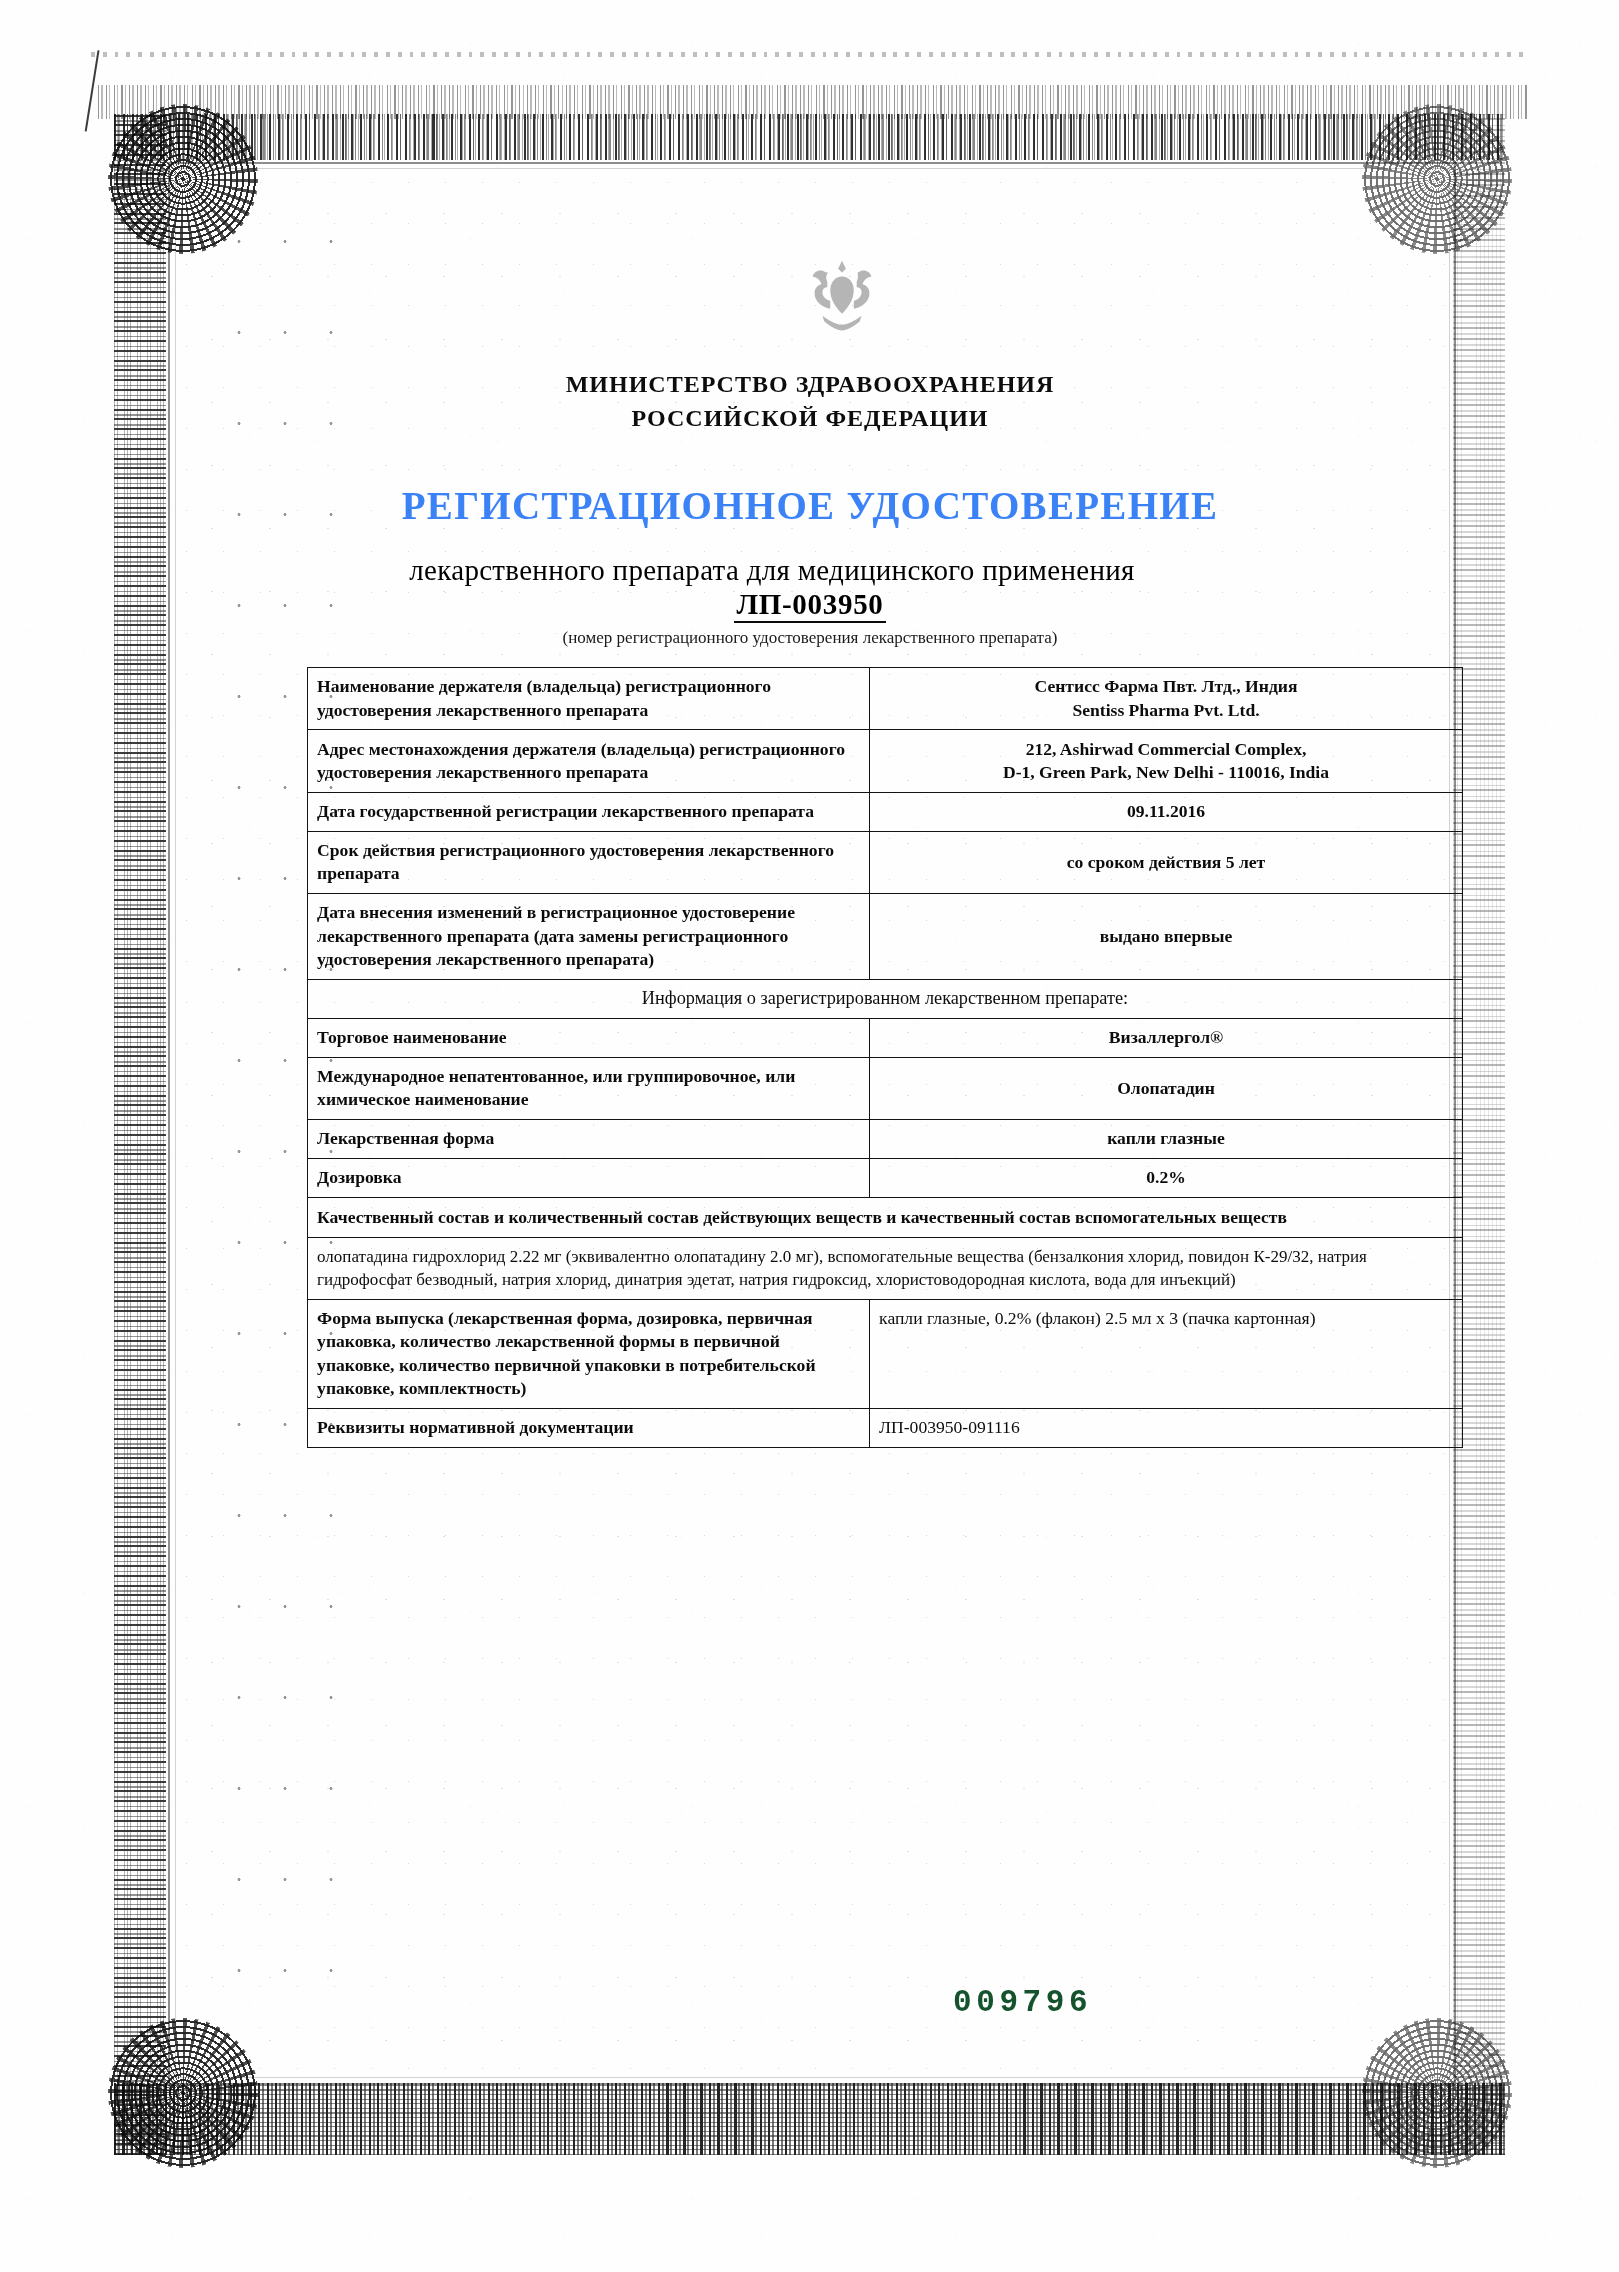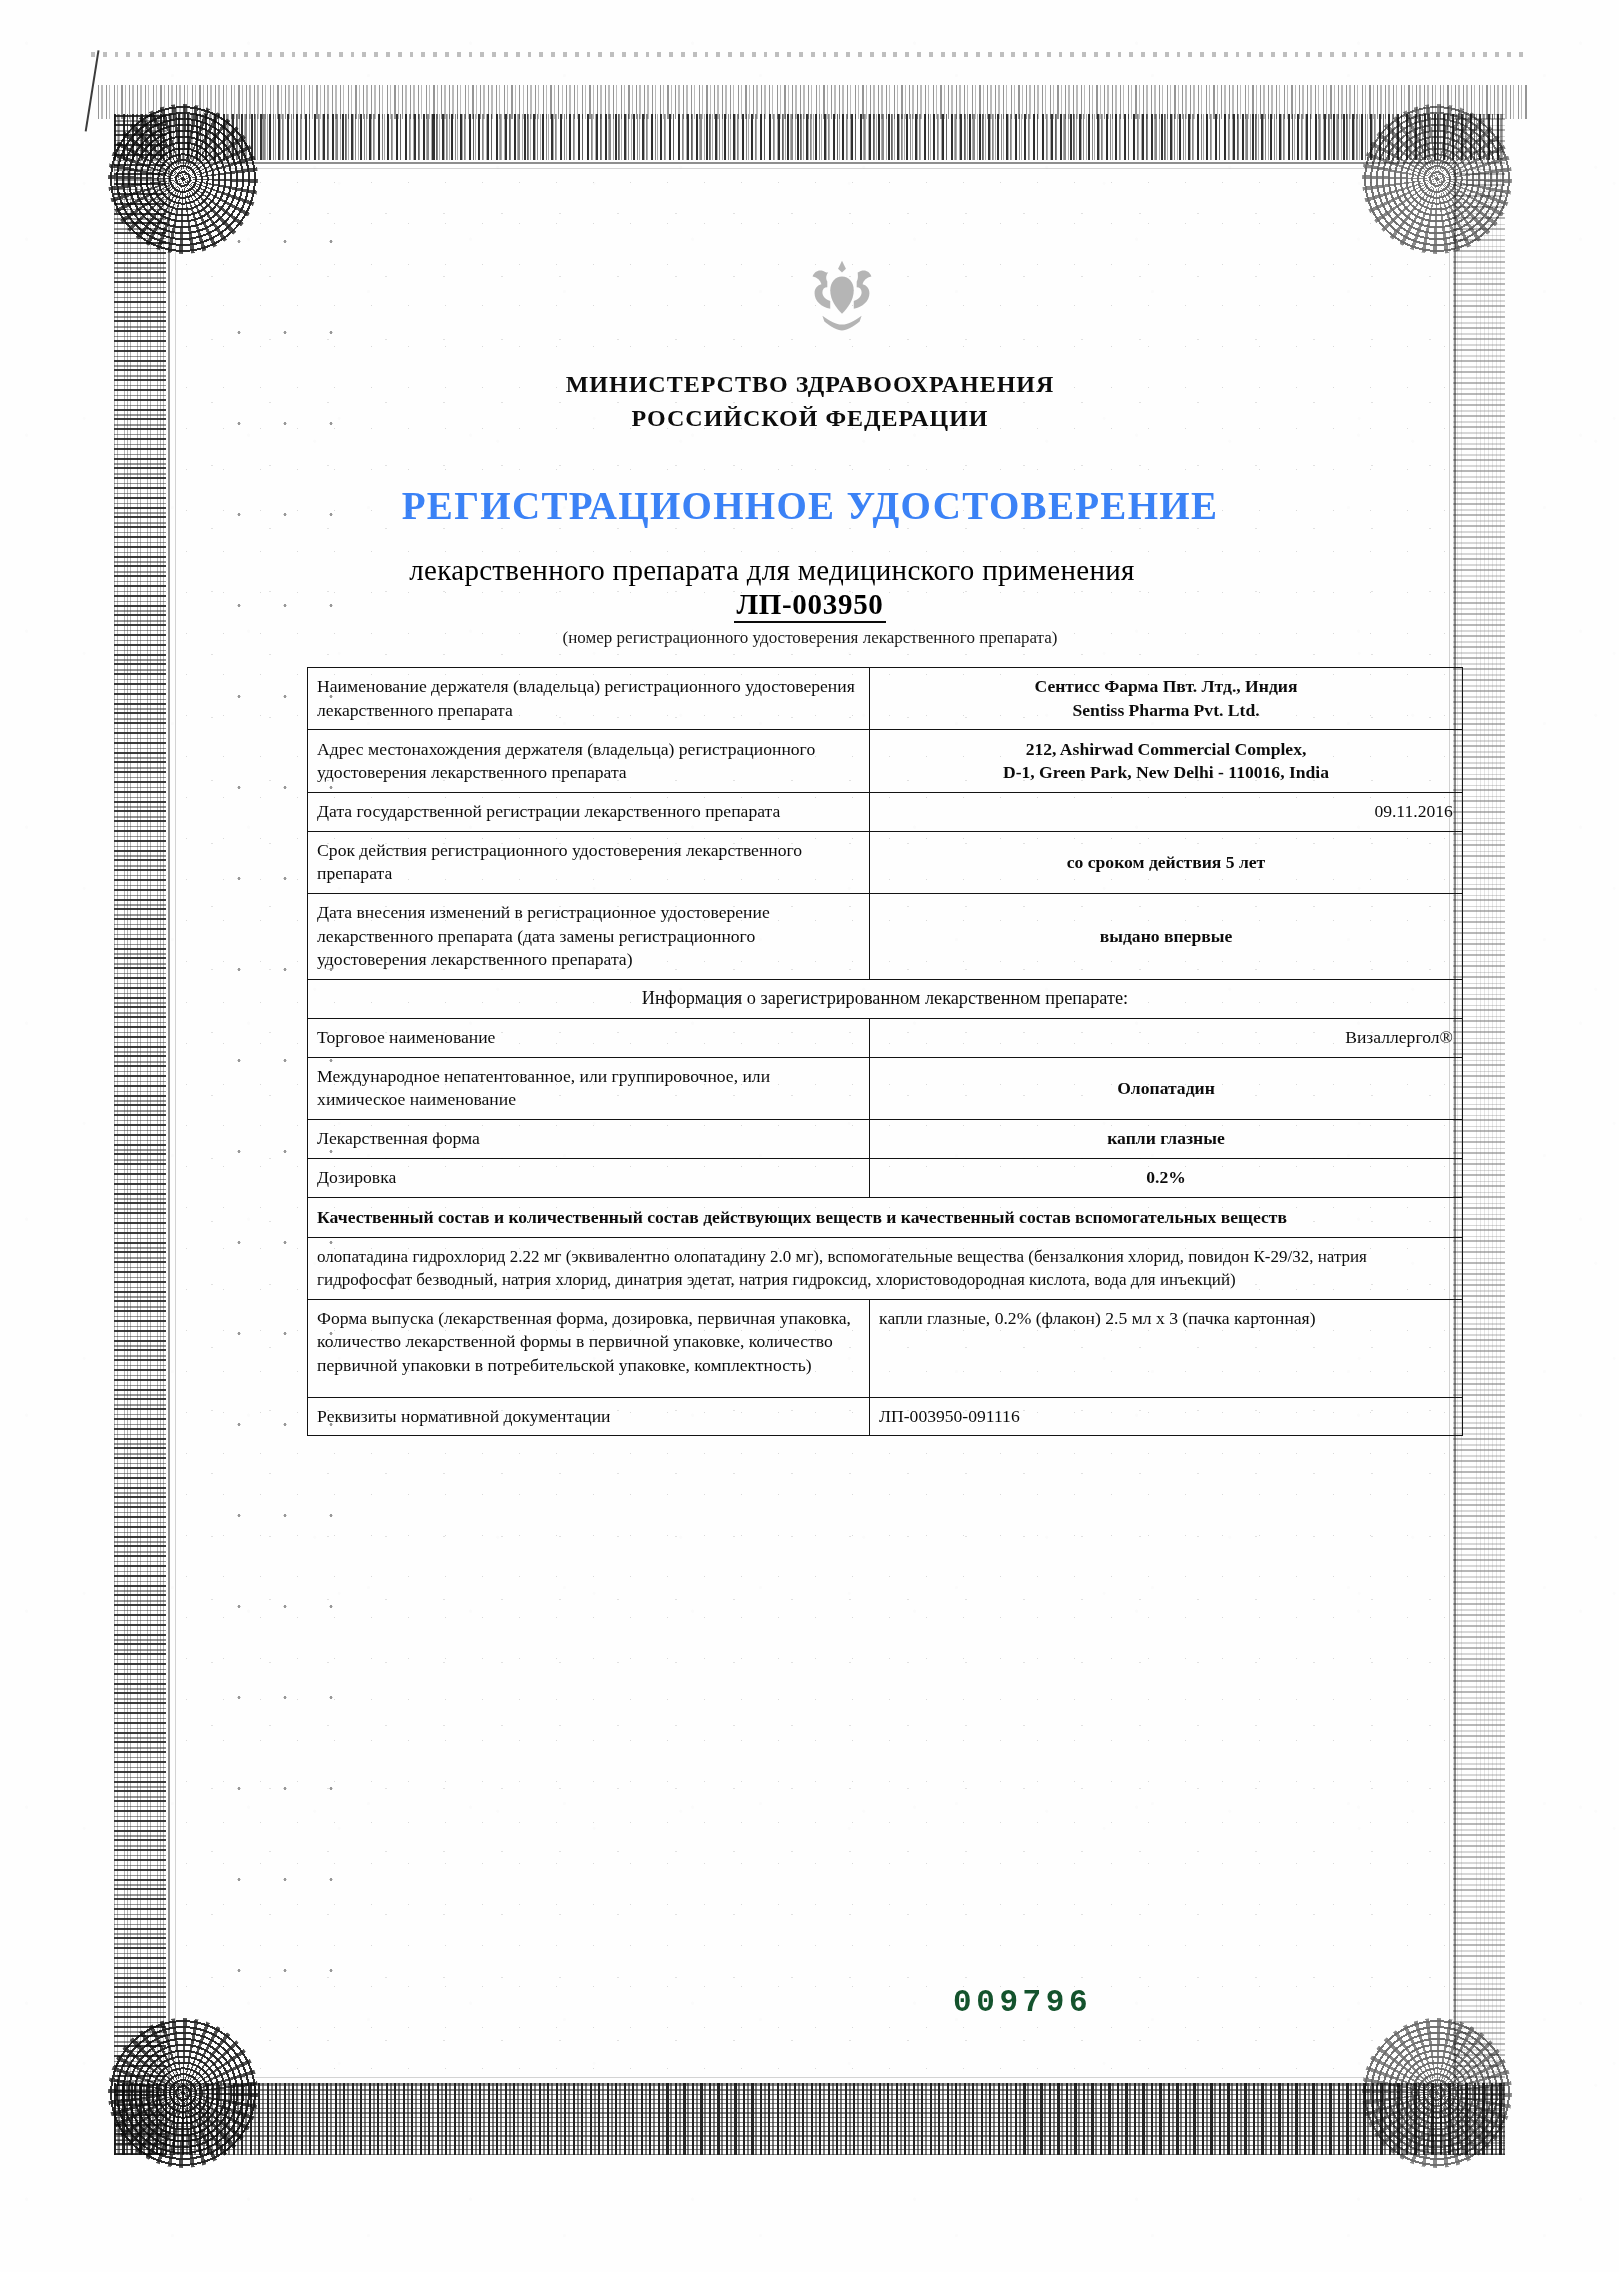"Наименование держателя (владельца)" #cert-table td.lbl { font-weight: 400 -> 700 }
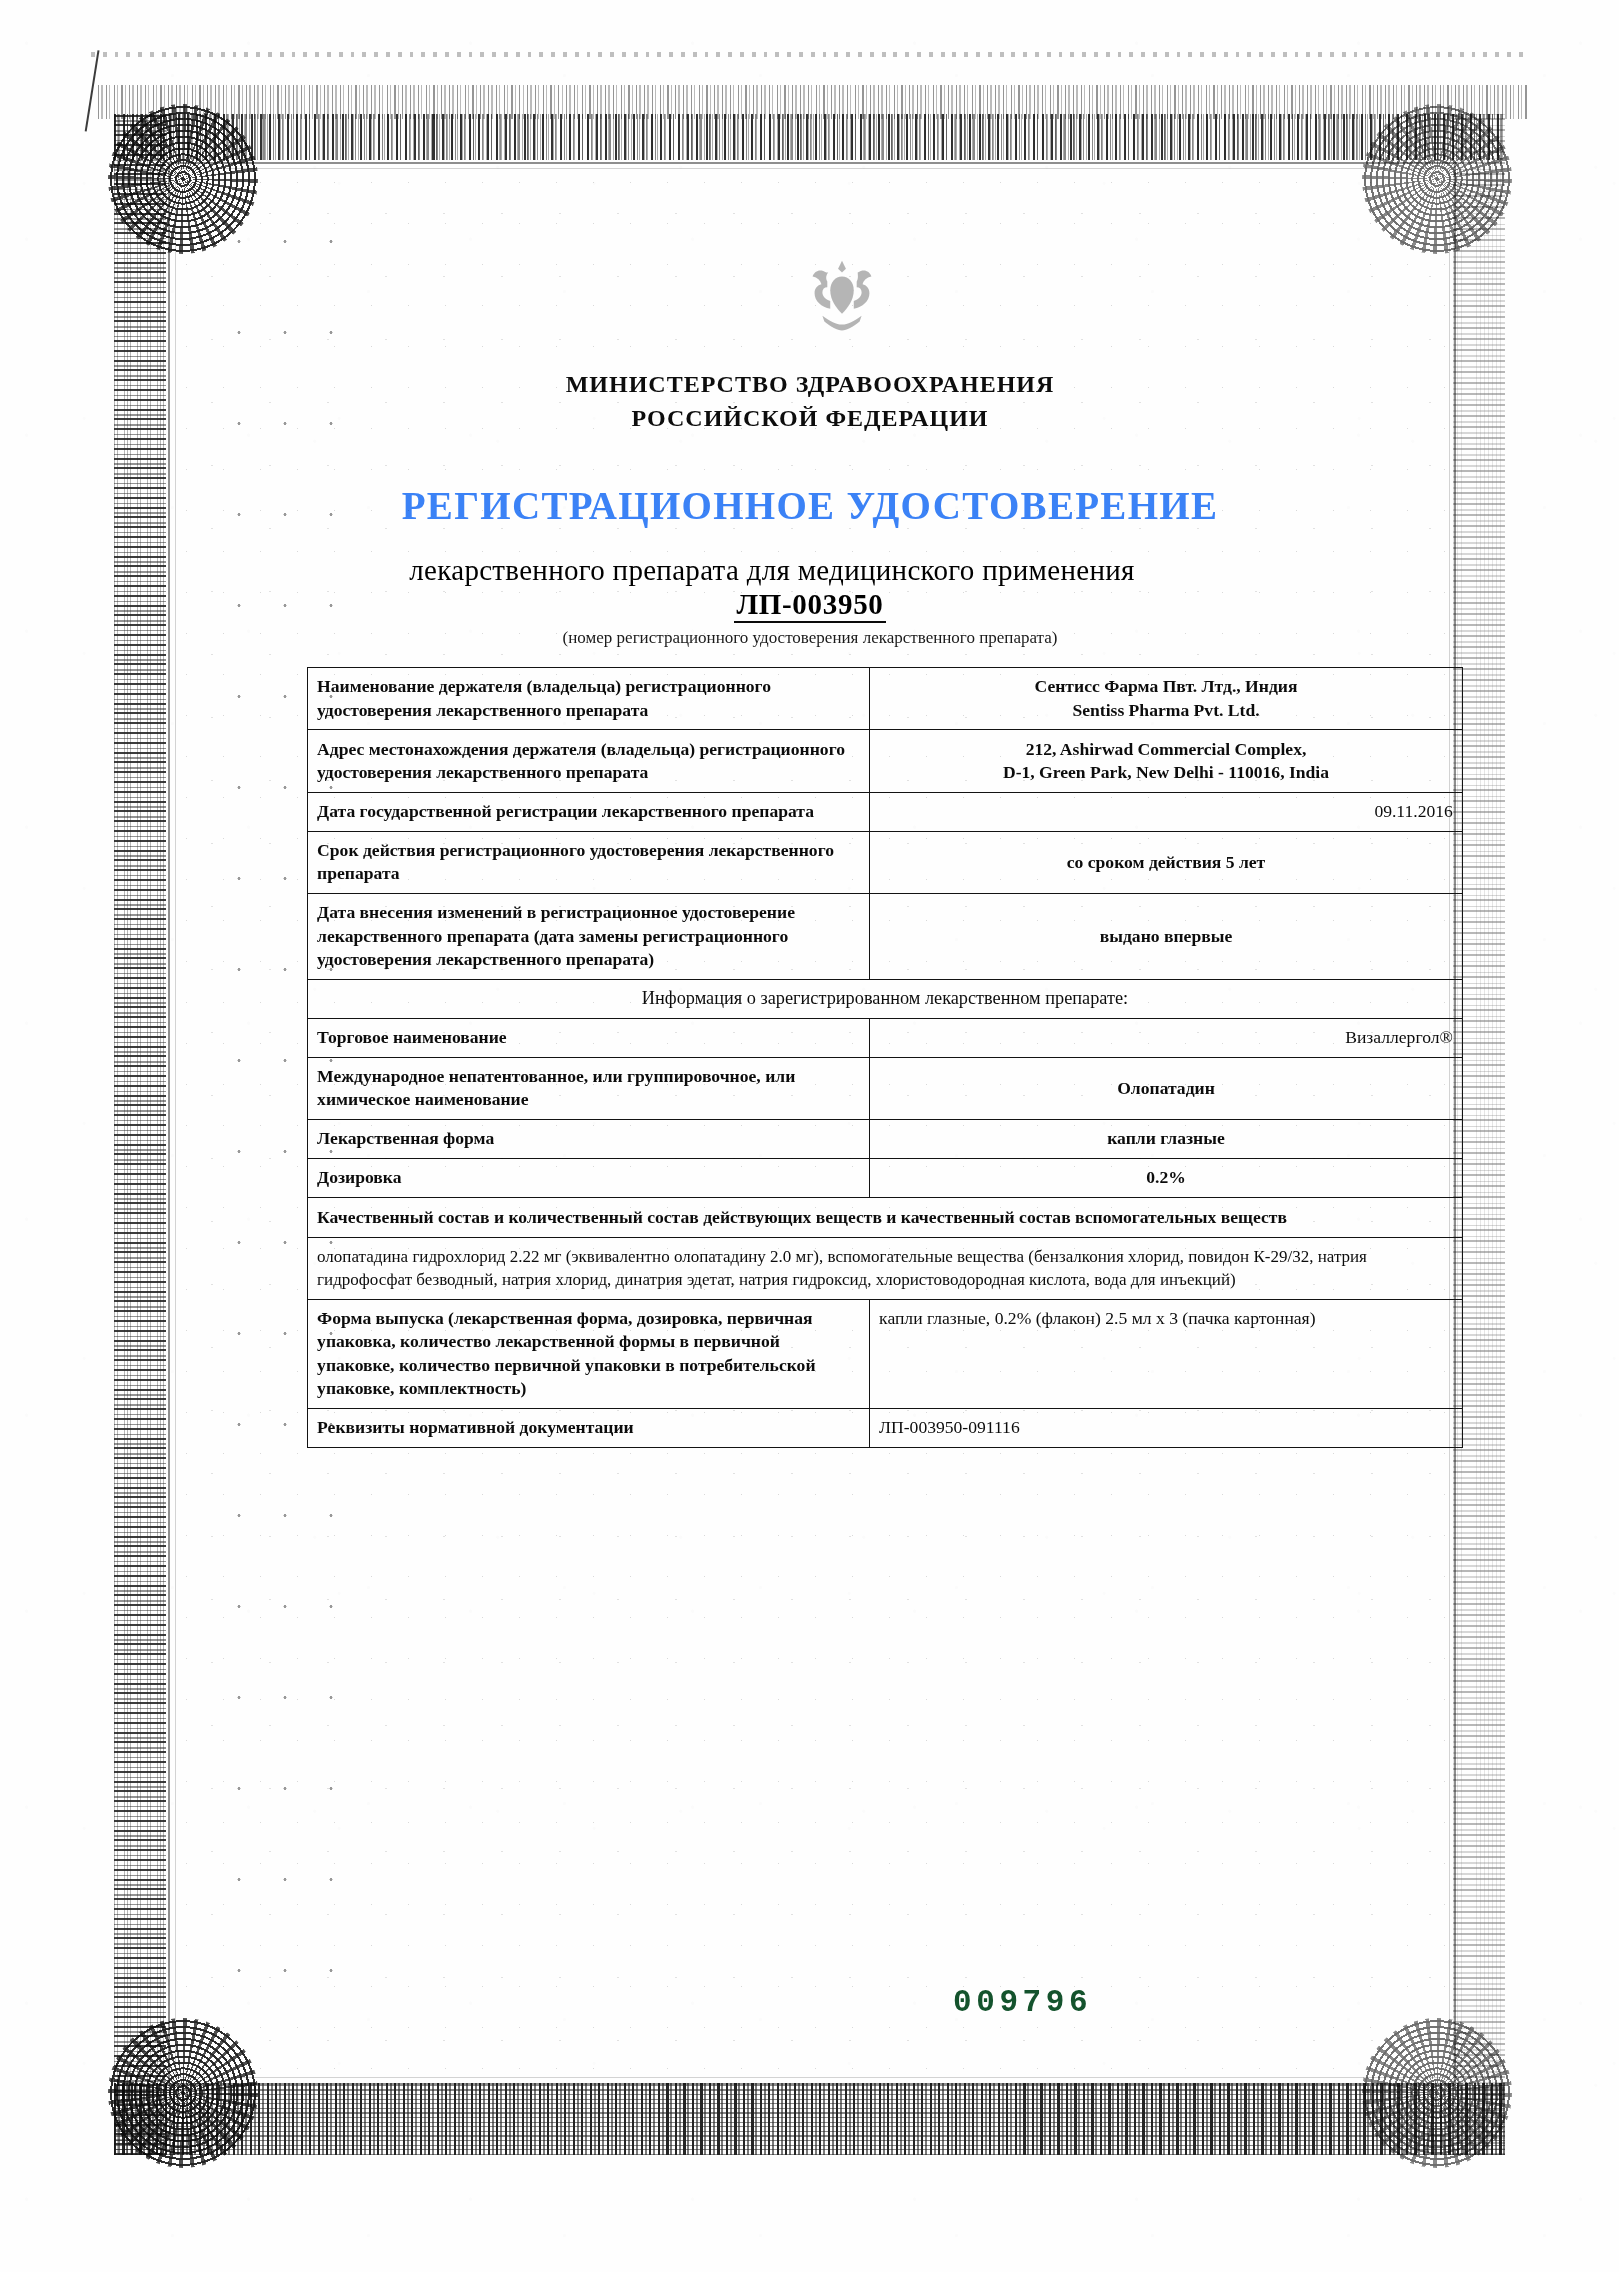"09.11.2016" #cert-table td.val-strong { font-weight: 400 -> 700; text-align: right -> none }
